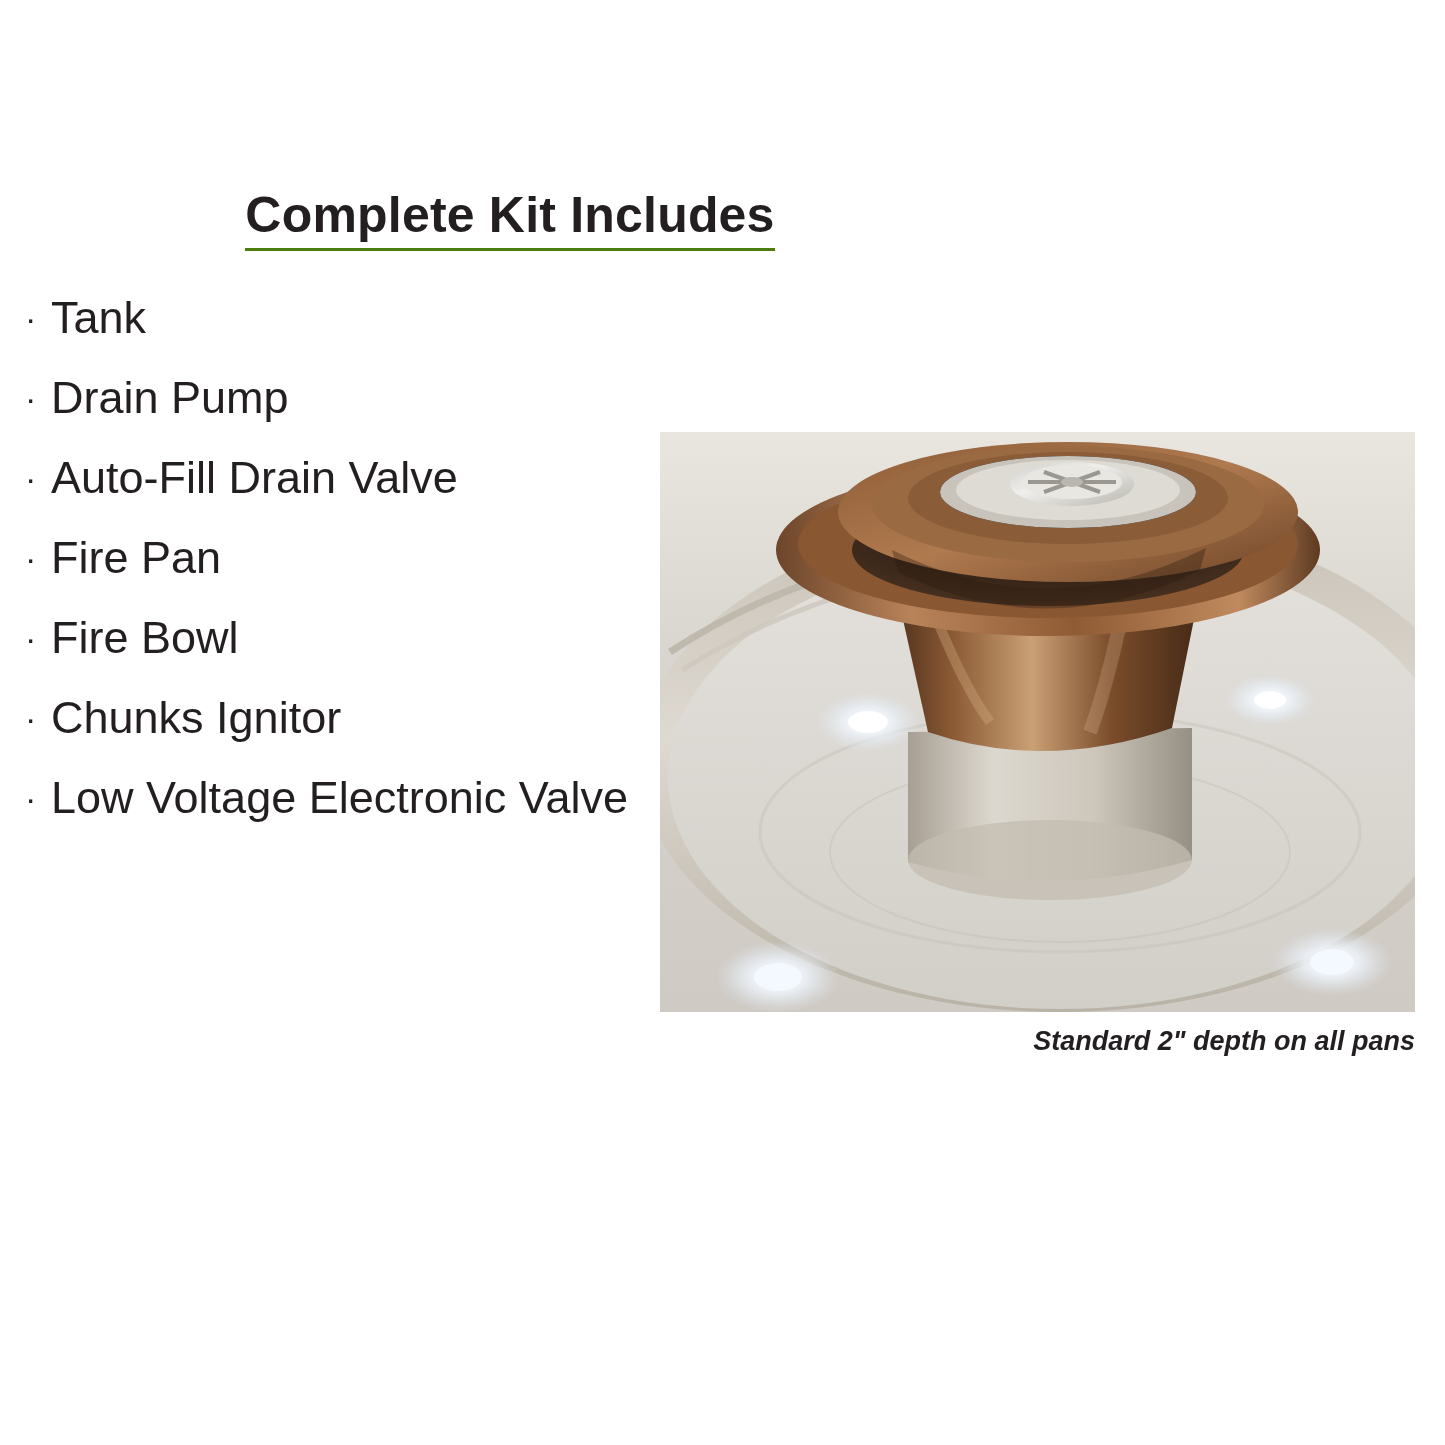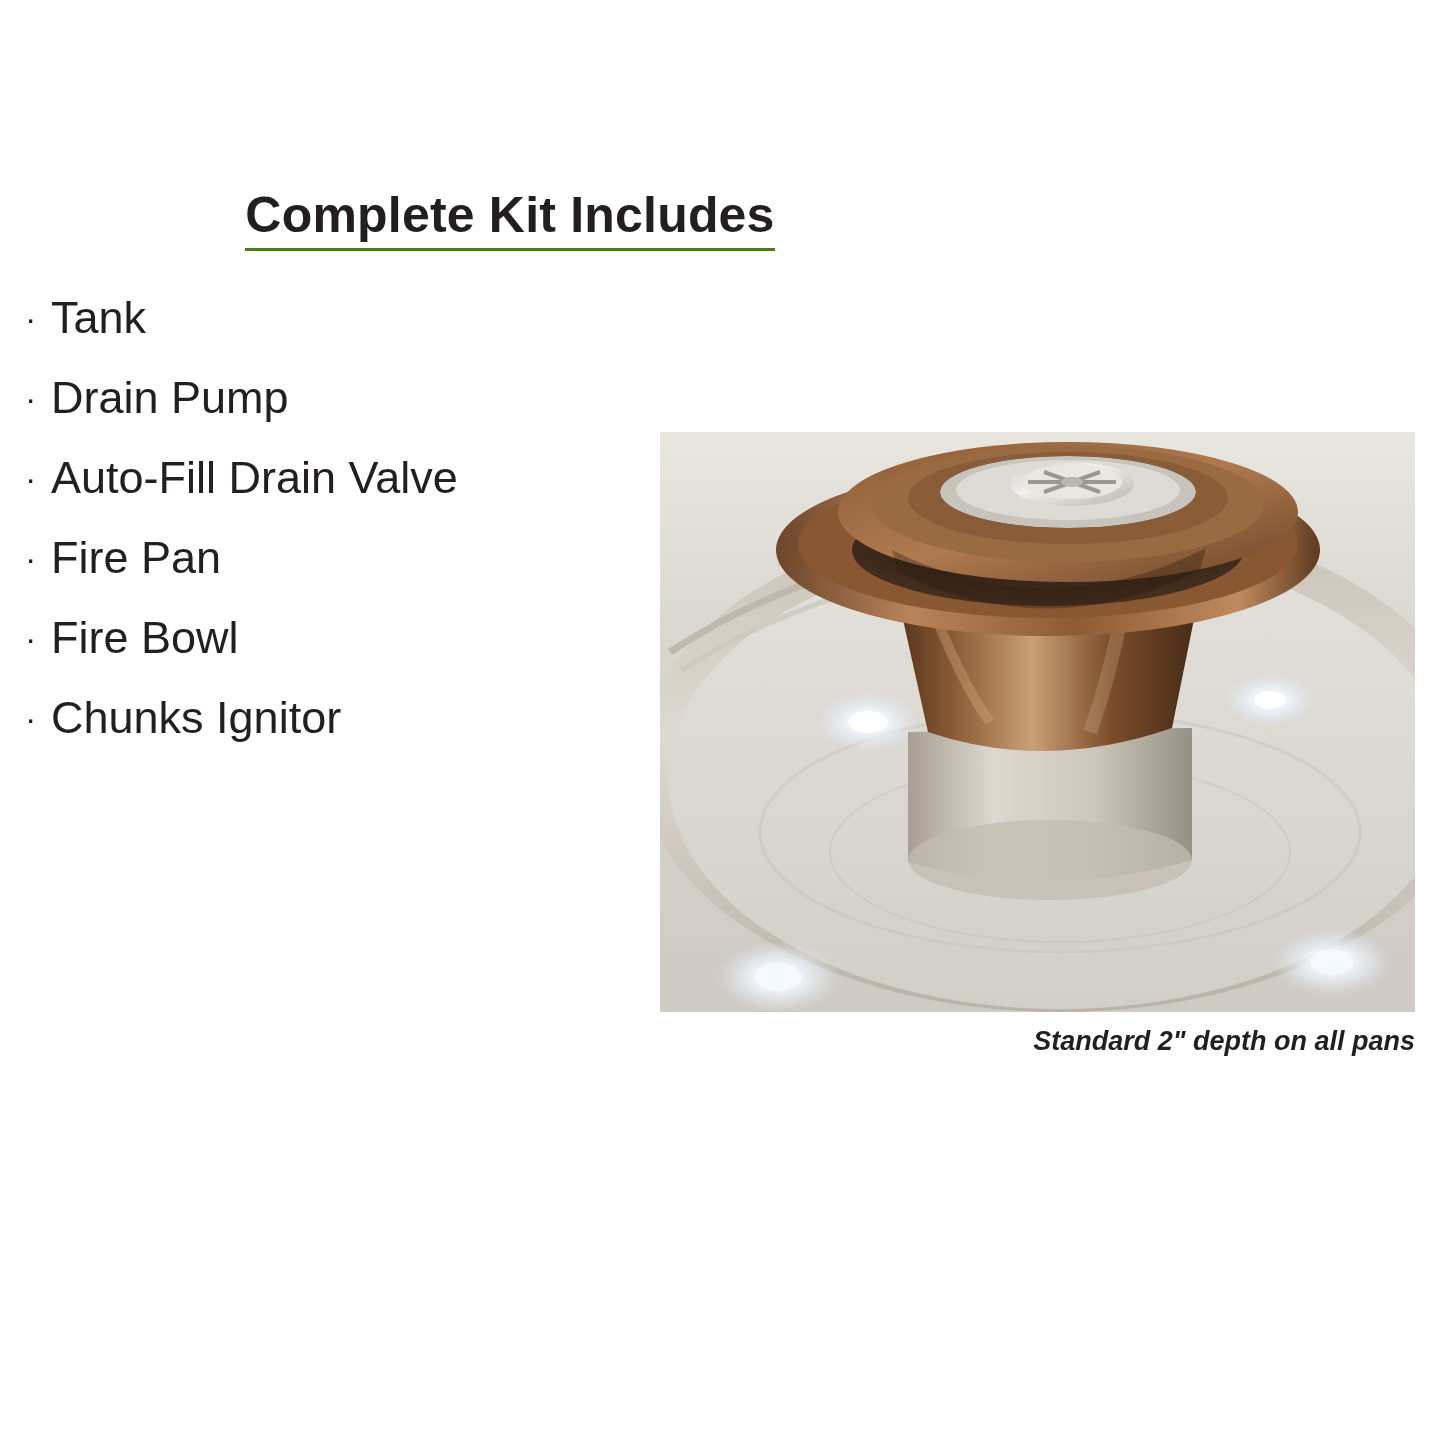"· Low Voltage Electronic Valve" li { html: none -> <li> <span>·</span><span>Low Voltage Electronic Valve</span> </li> }
